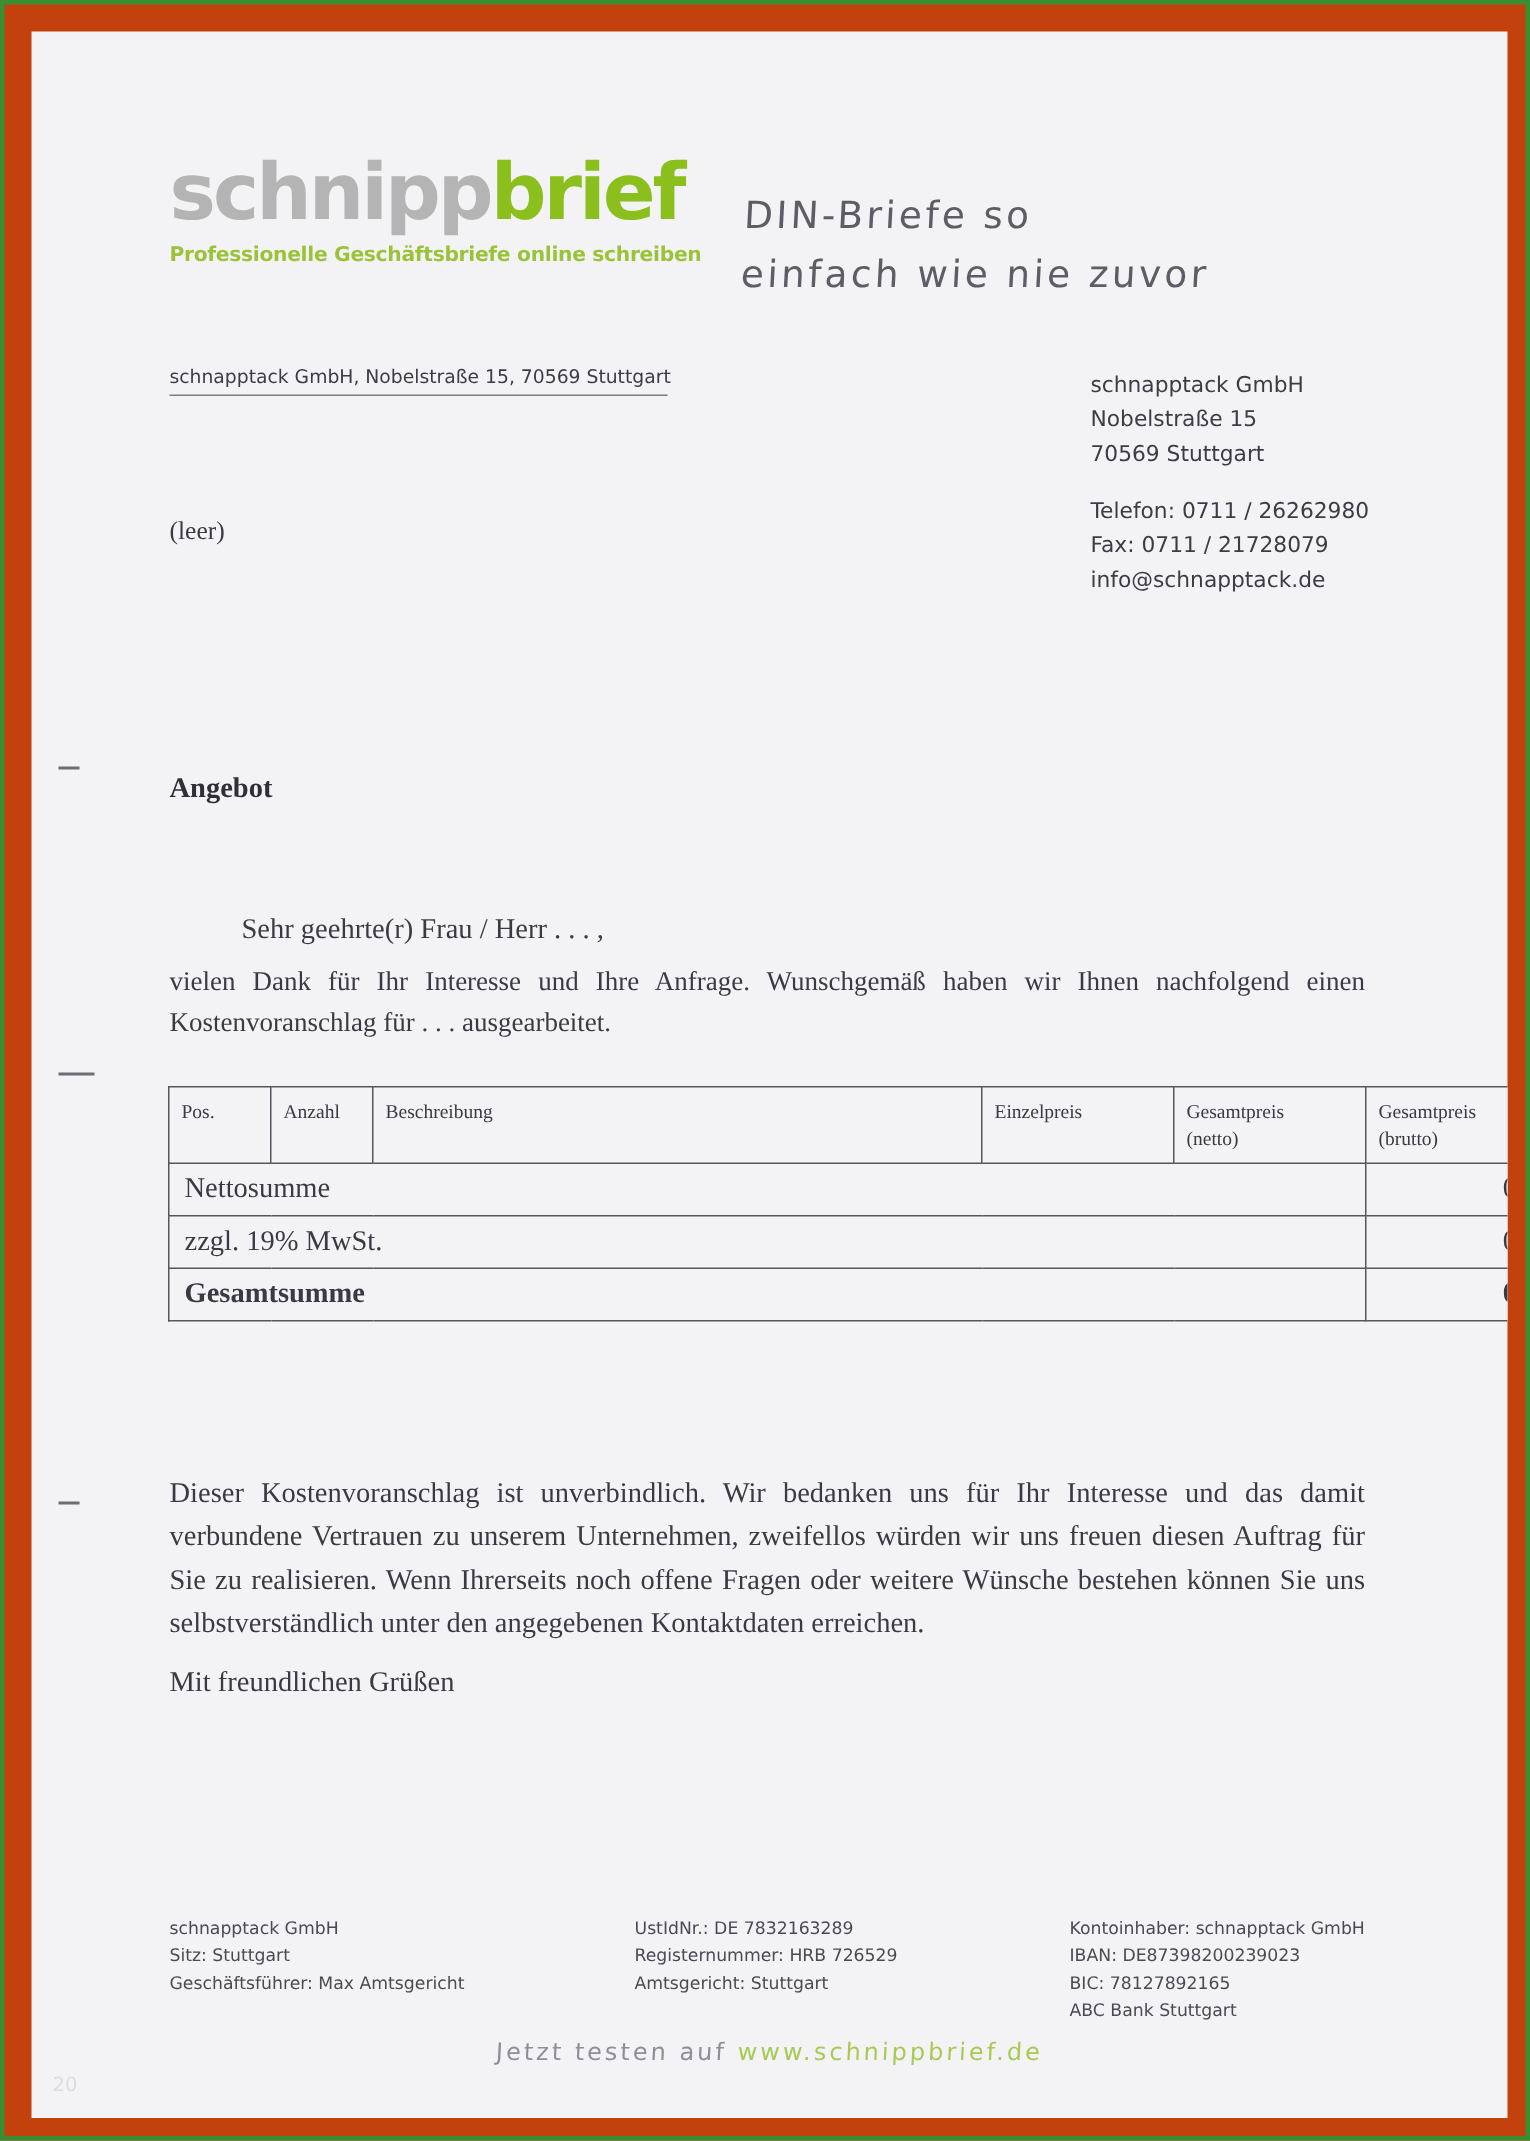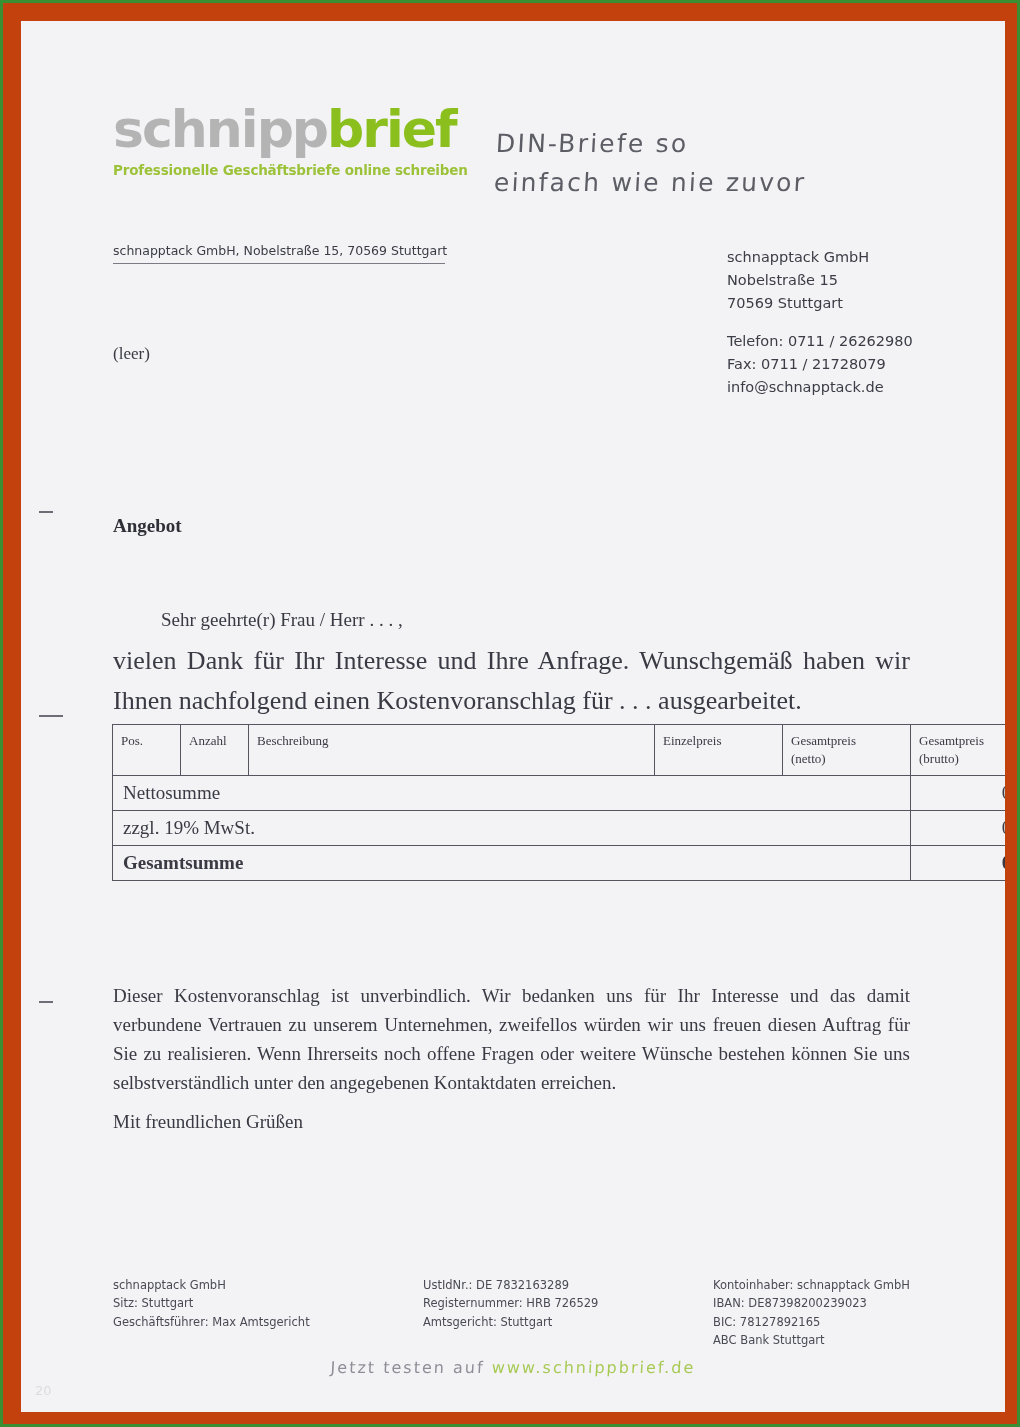"vielen Dank für Ihr Interesse" #intro { font-size: 26px -> 18px }
